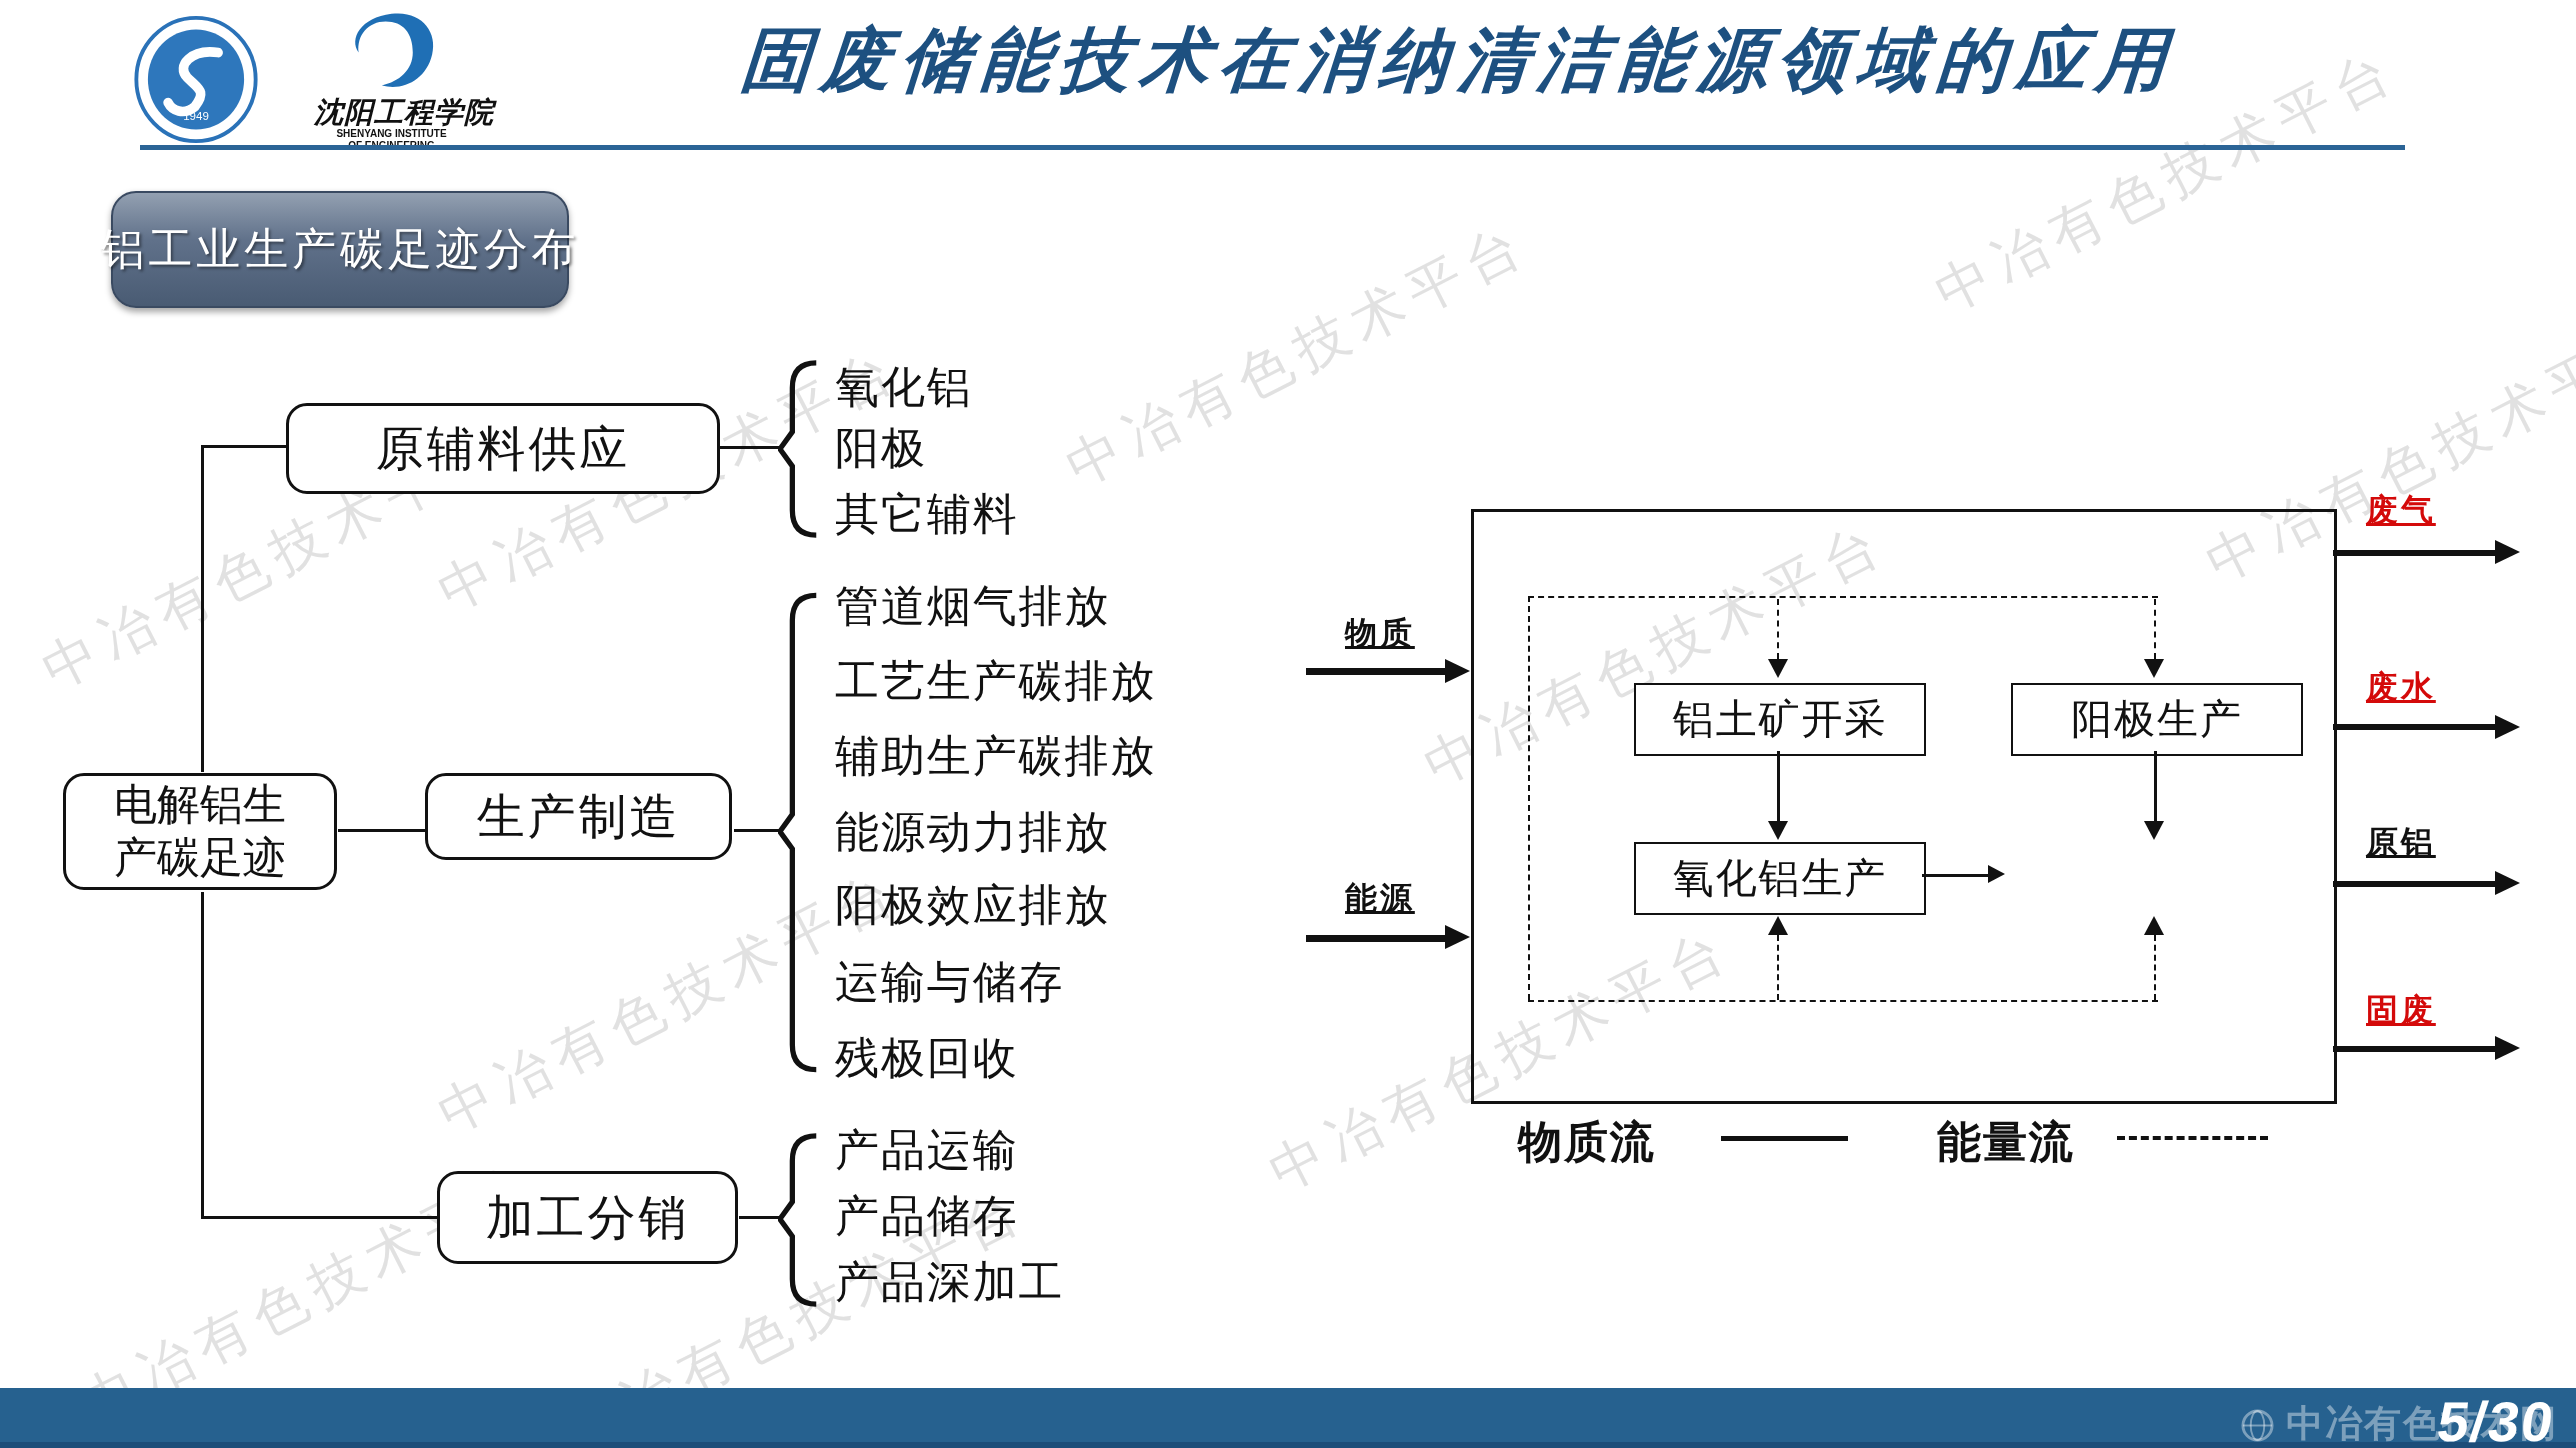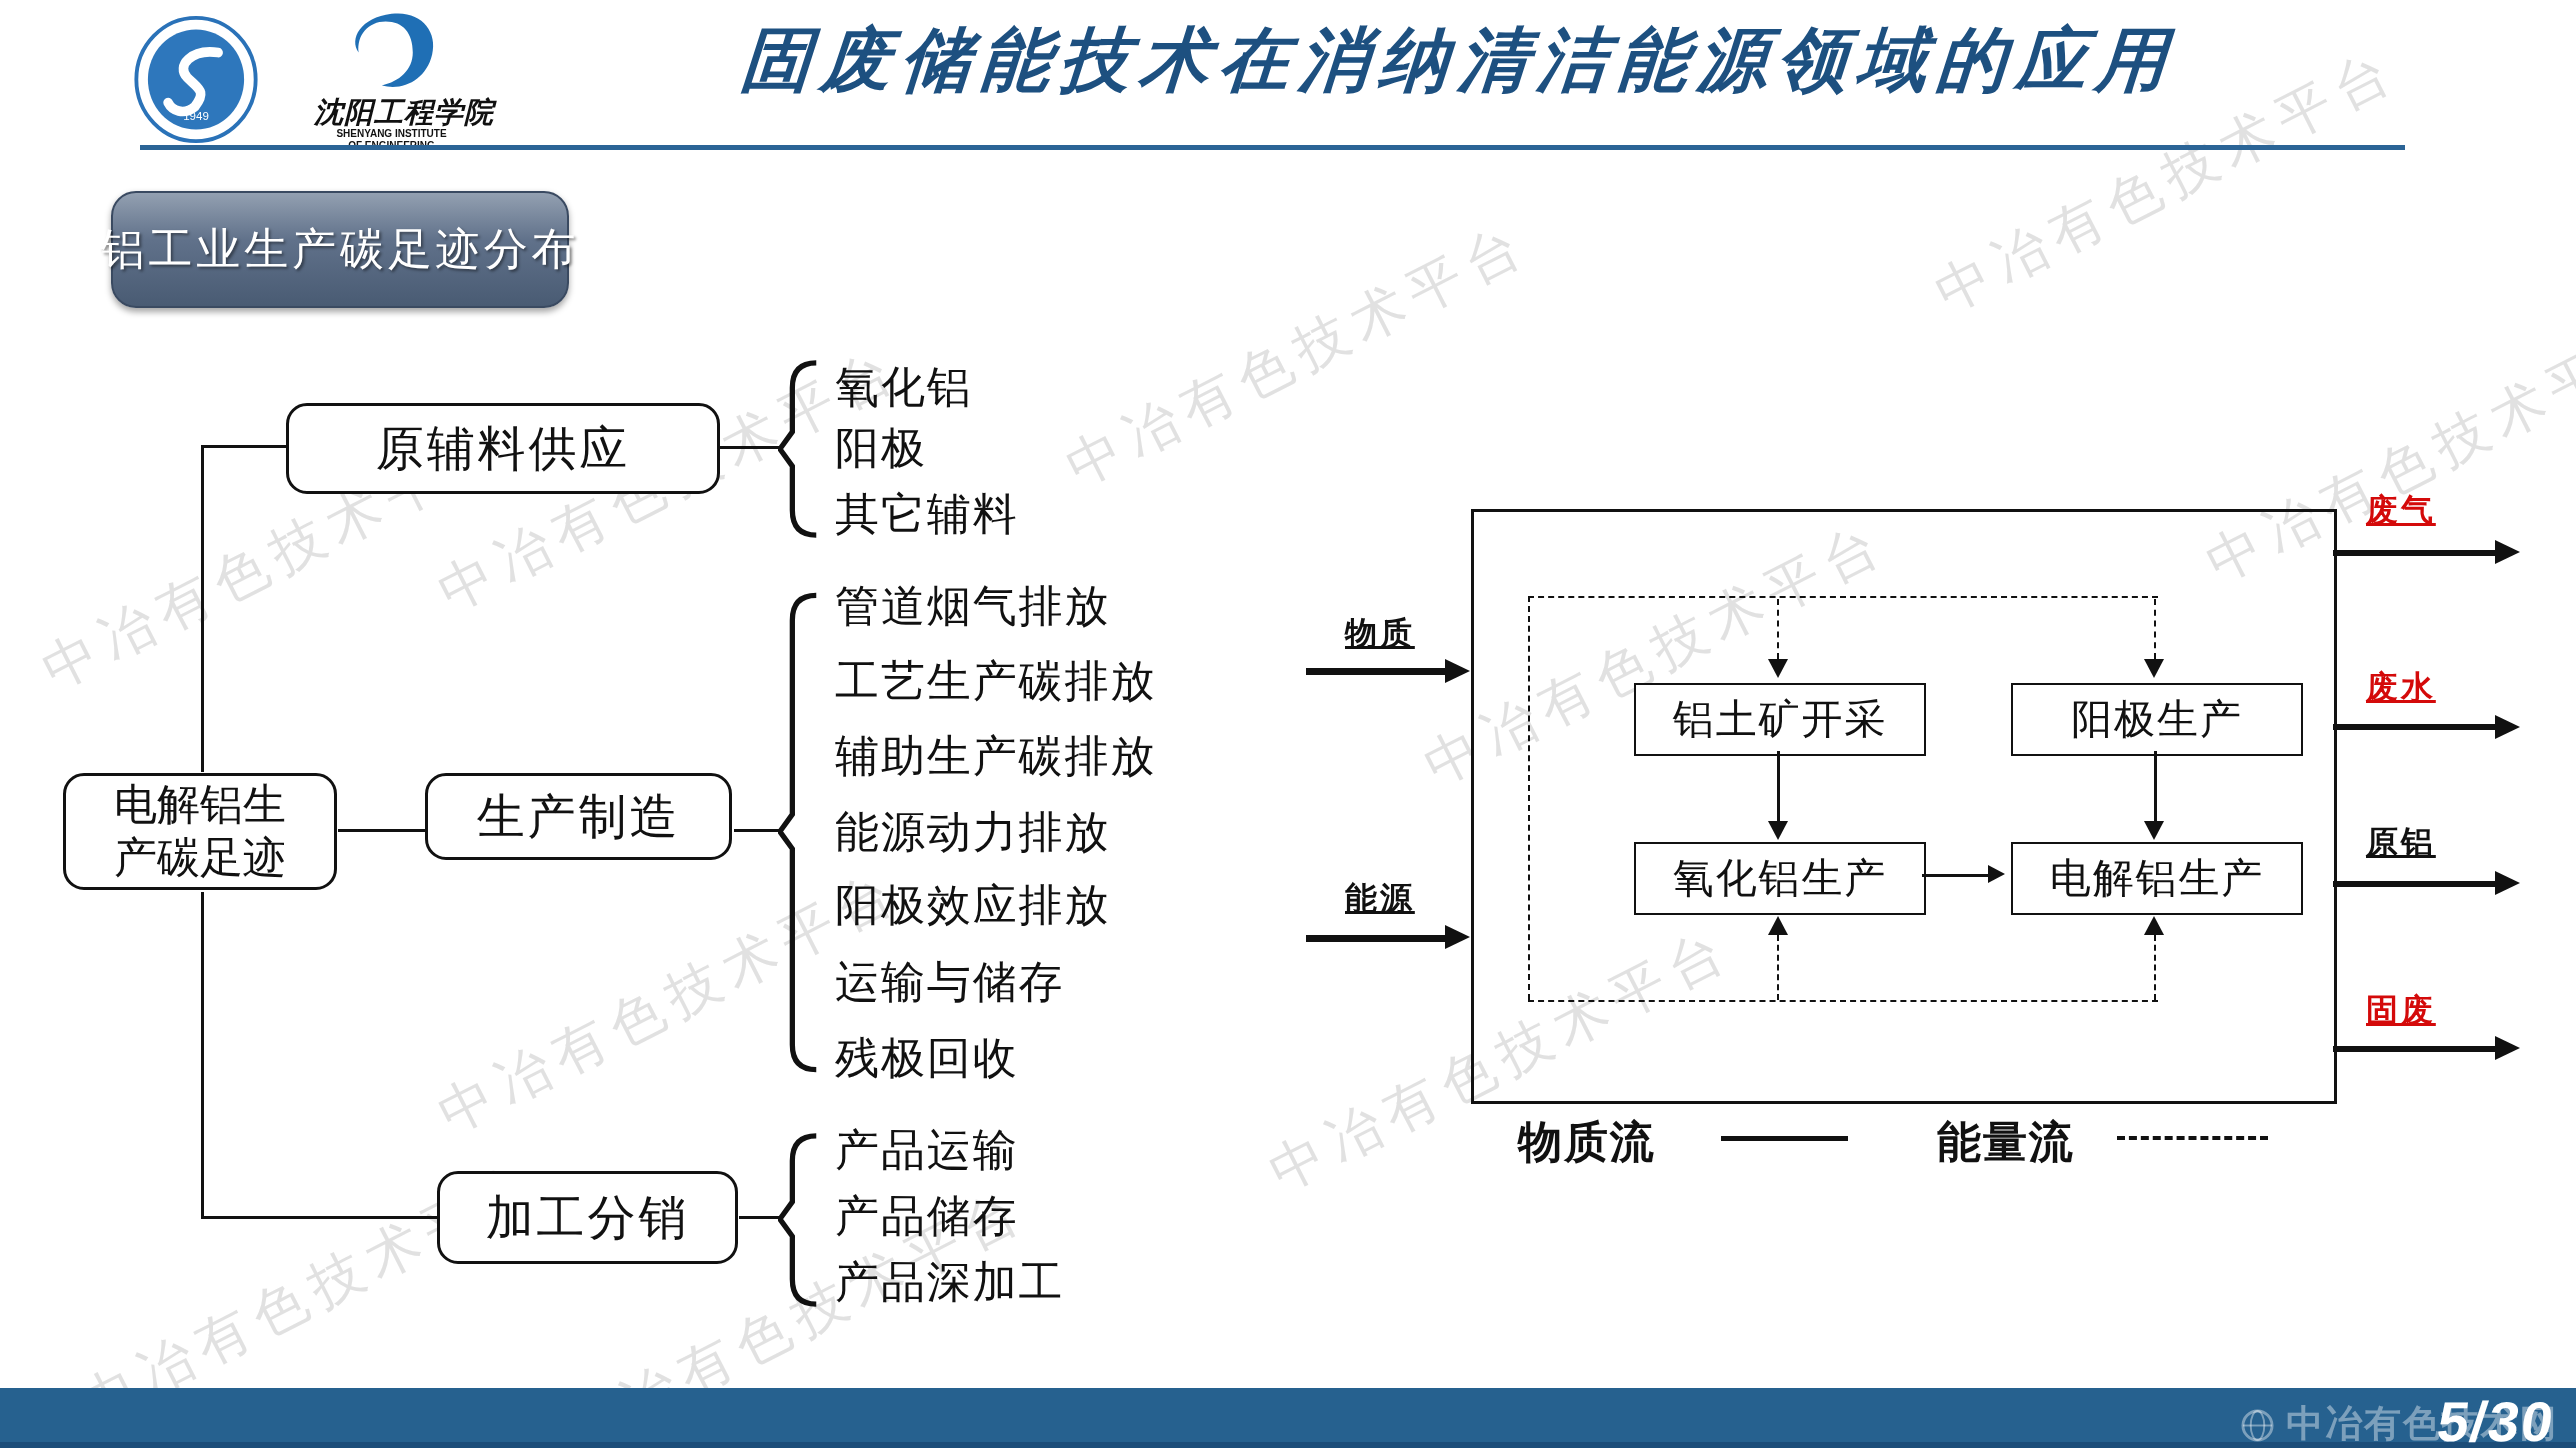"电解铝生产" div.pbox { html: <div>电解铝生产</div> -> none }
